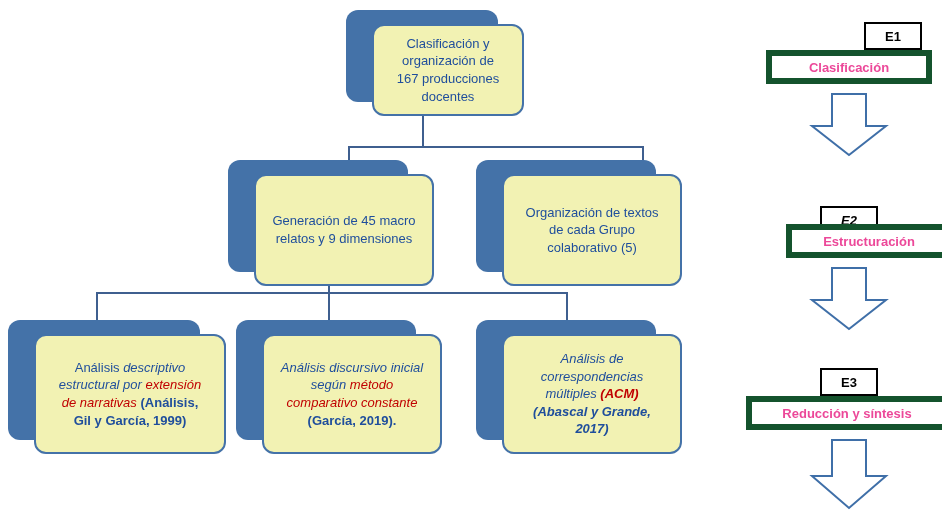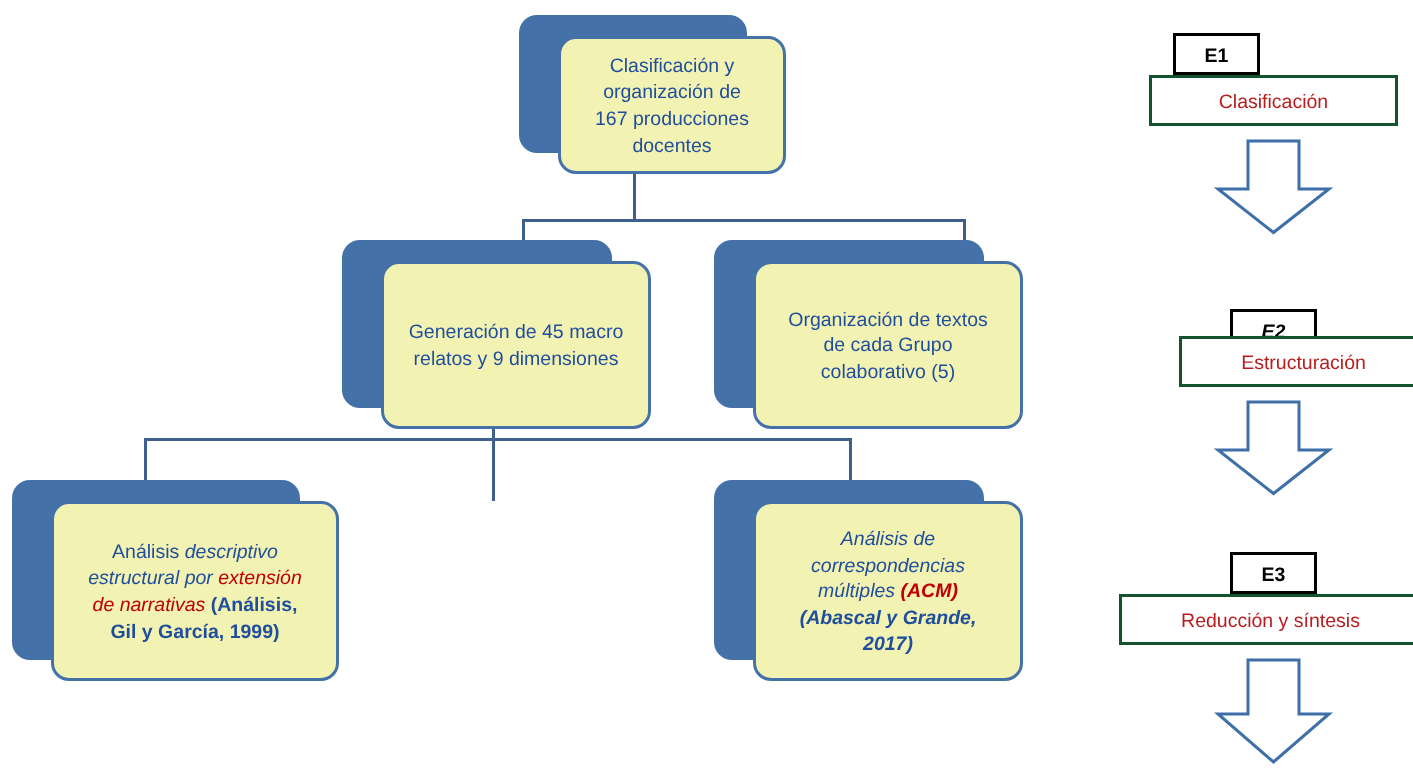"E1" div.stage-label { left: 782px -> 864px }
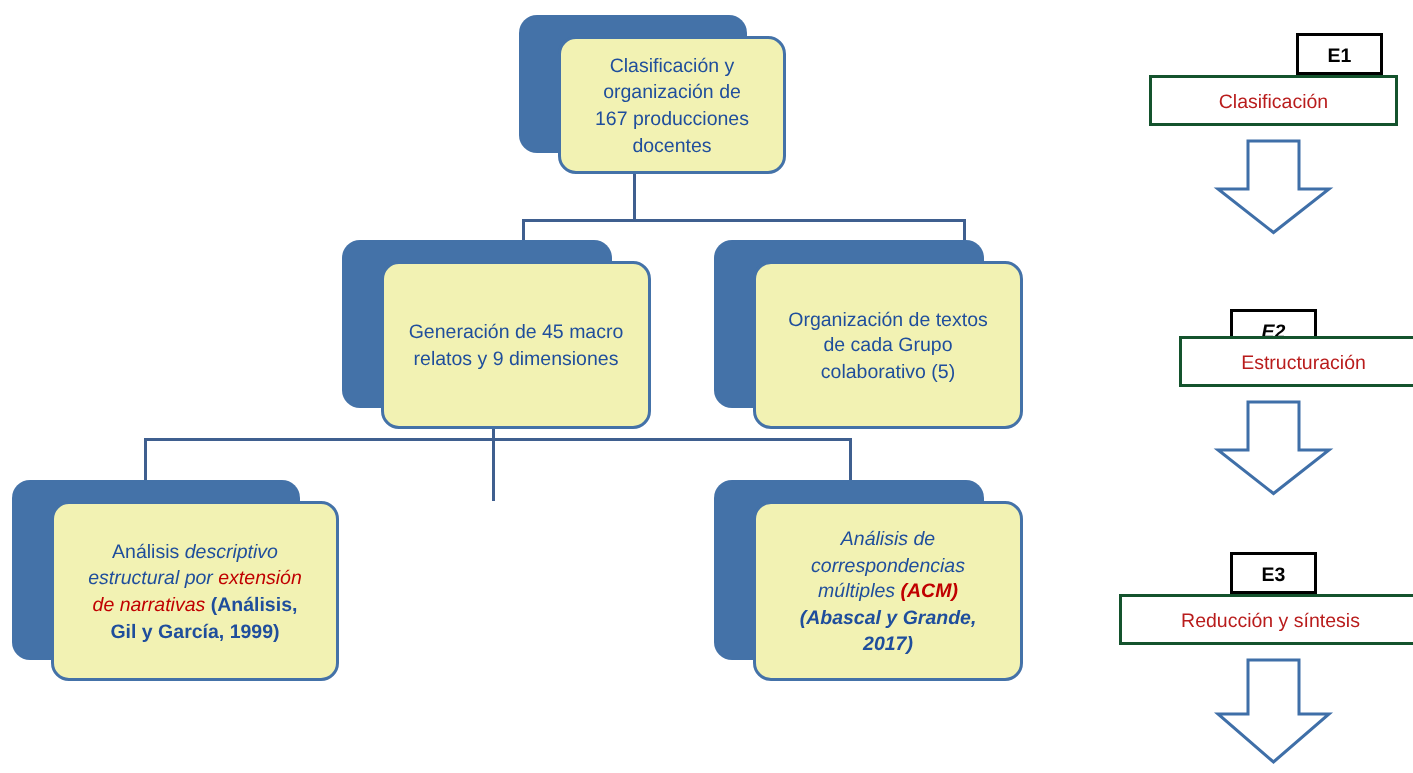"Clasificación" .stage-title { border: 2px solid #14532d -> 6px solid #14532d; color: #b91c1c -> #ec4899; font-weight: normal -> bold }
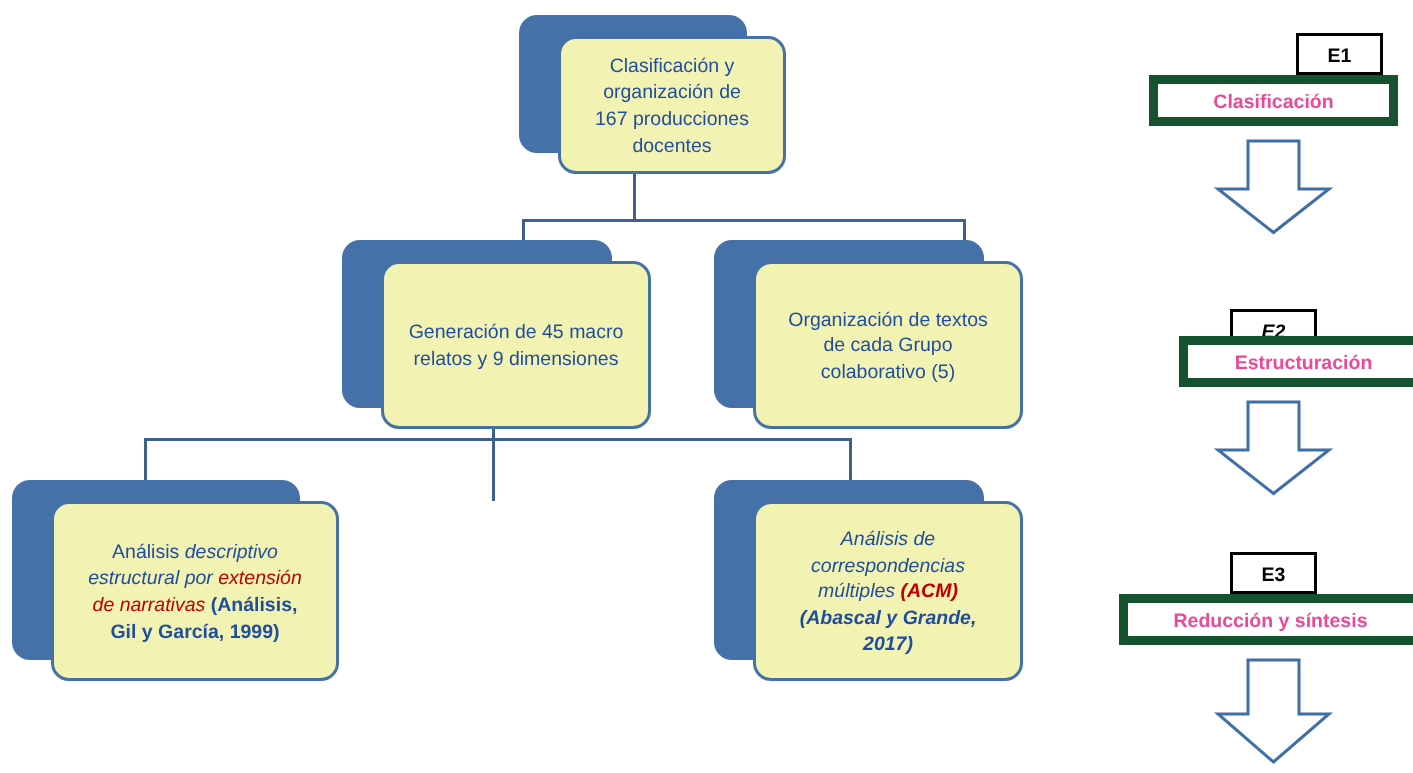"Análisis discursivo inicial" div.node { html: none -> <div> <div></div> <div> <div> <span>Análisis discursivo inicial</span><br> <span>según </span><span>método</span><br> <span>comparativo constante</span><br> <span>(García, 2019).</span> </div> </div> </div> }
